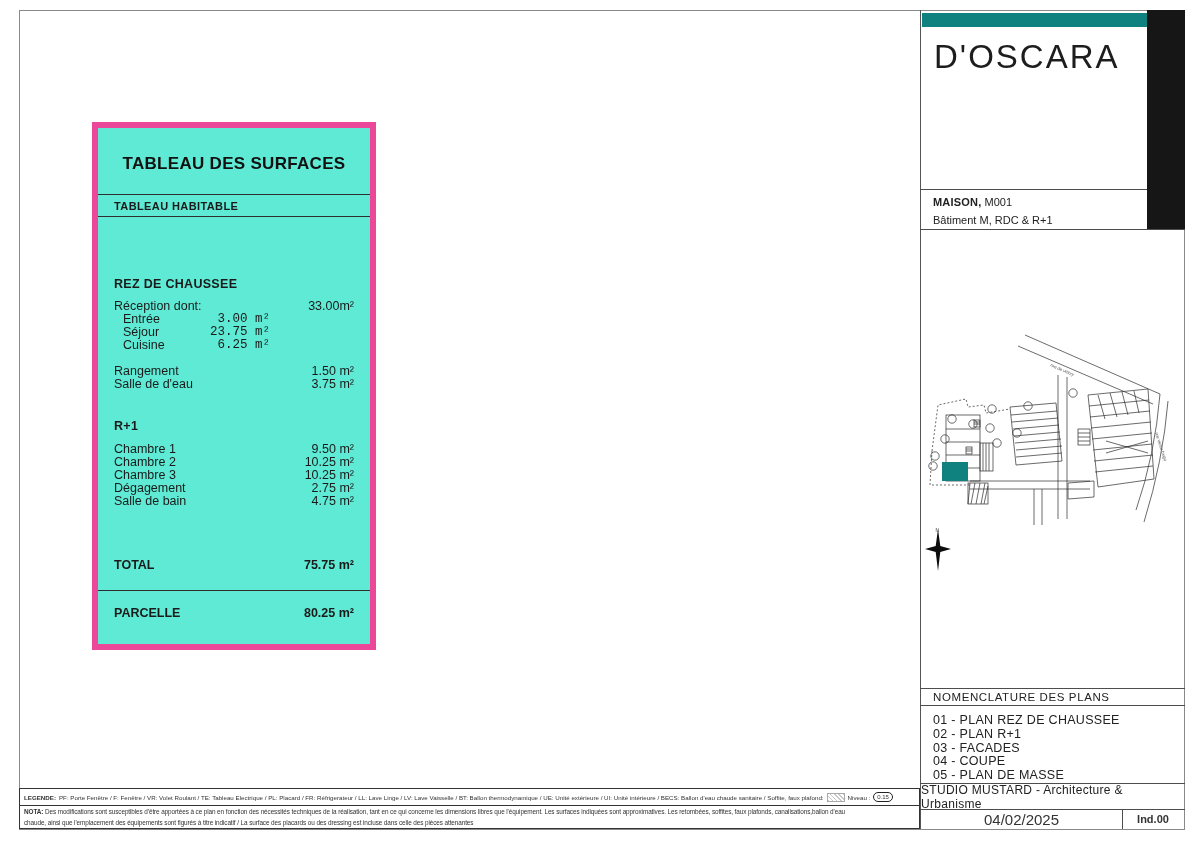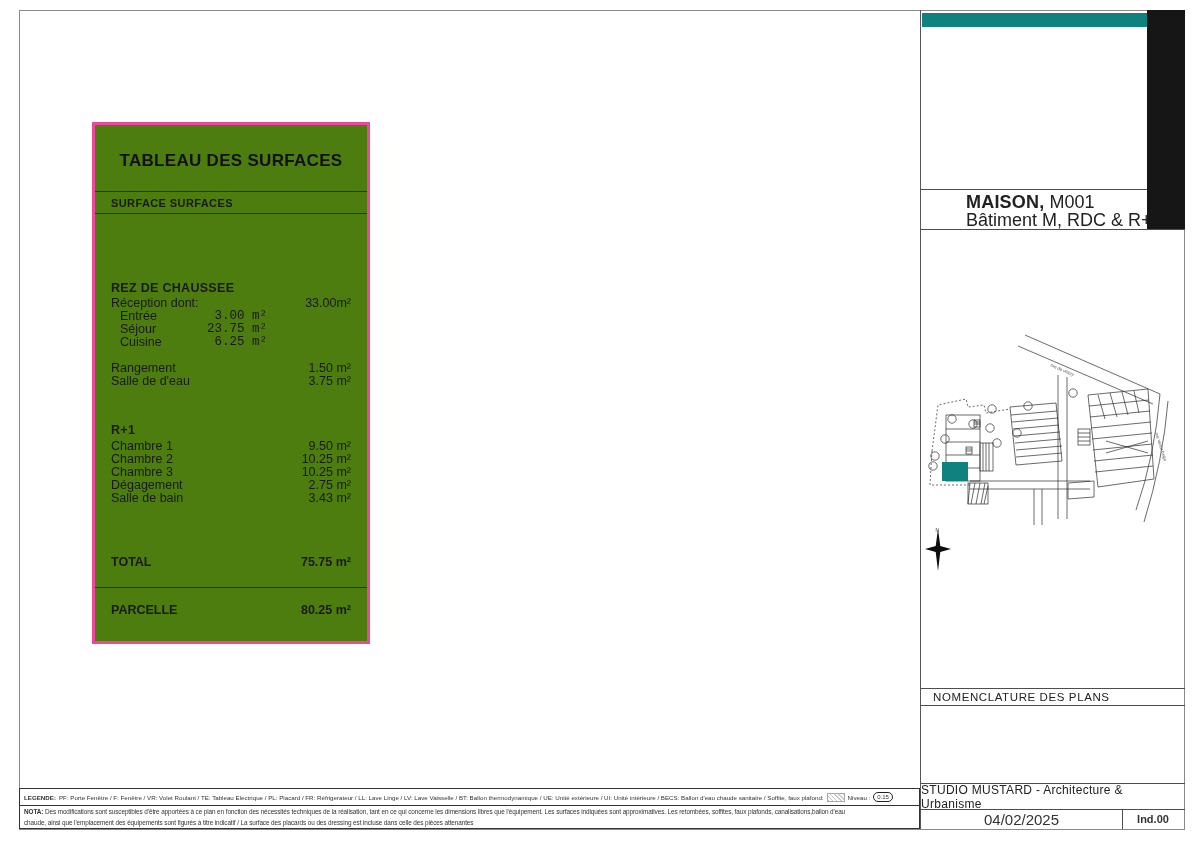"D'OSCARA" div { html: none -> <div>D'OSCARA</div> }
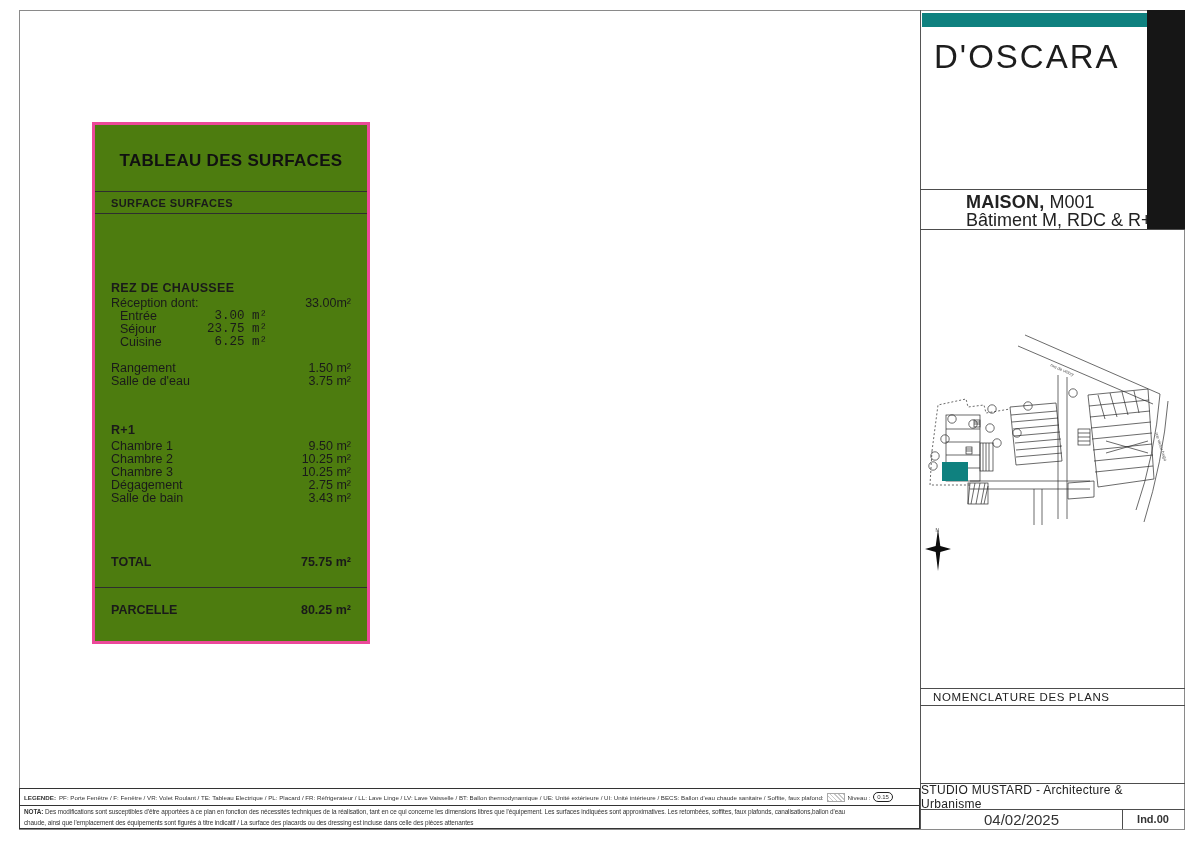"TABLEAU DES SURFACES" #surface-table { background: #4d7c0f -> #5eead4; border: 3px solid #ec4899 -> 6px solid #ec4899 }
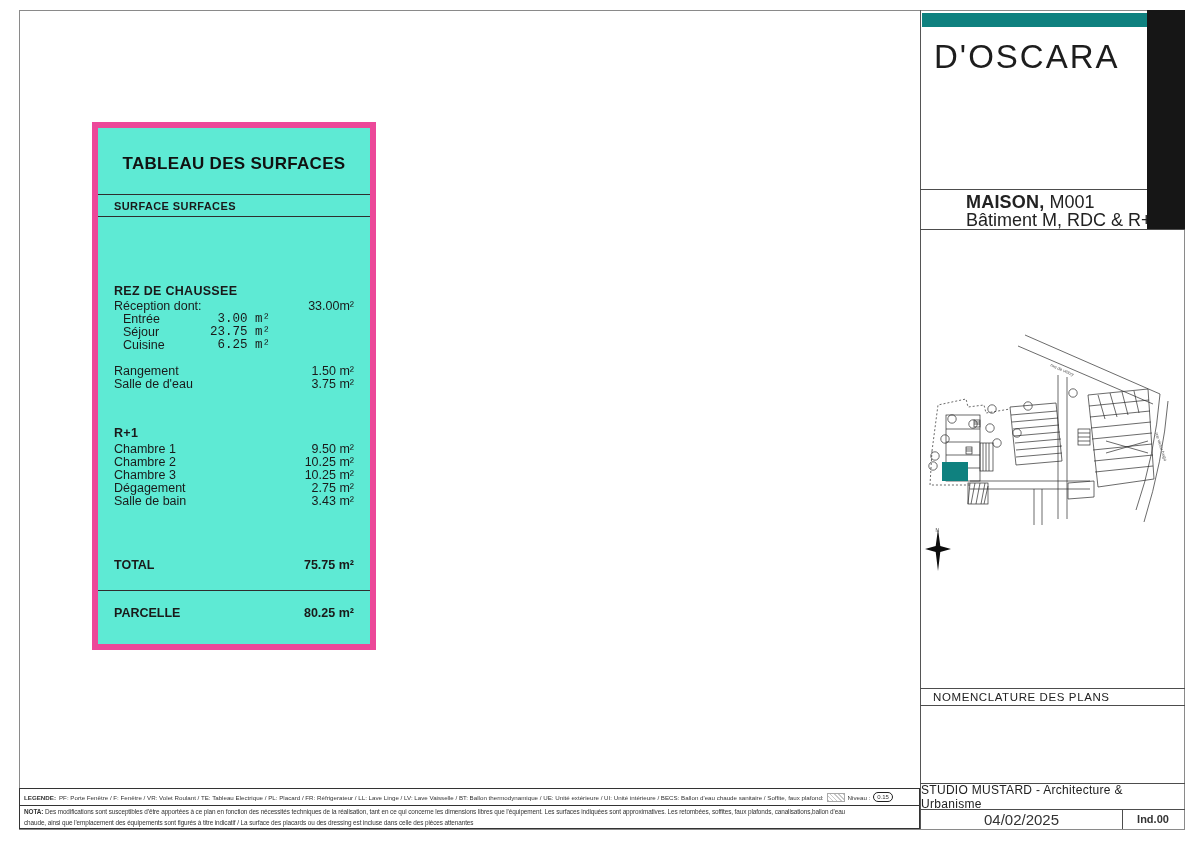"SURFACE SURFACES" div { text: SURFACE SURFACES -> TABLEAU HABITABLE }
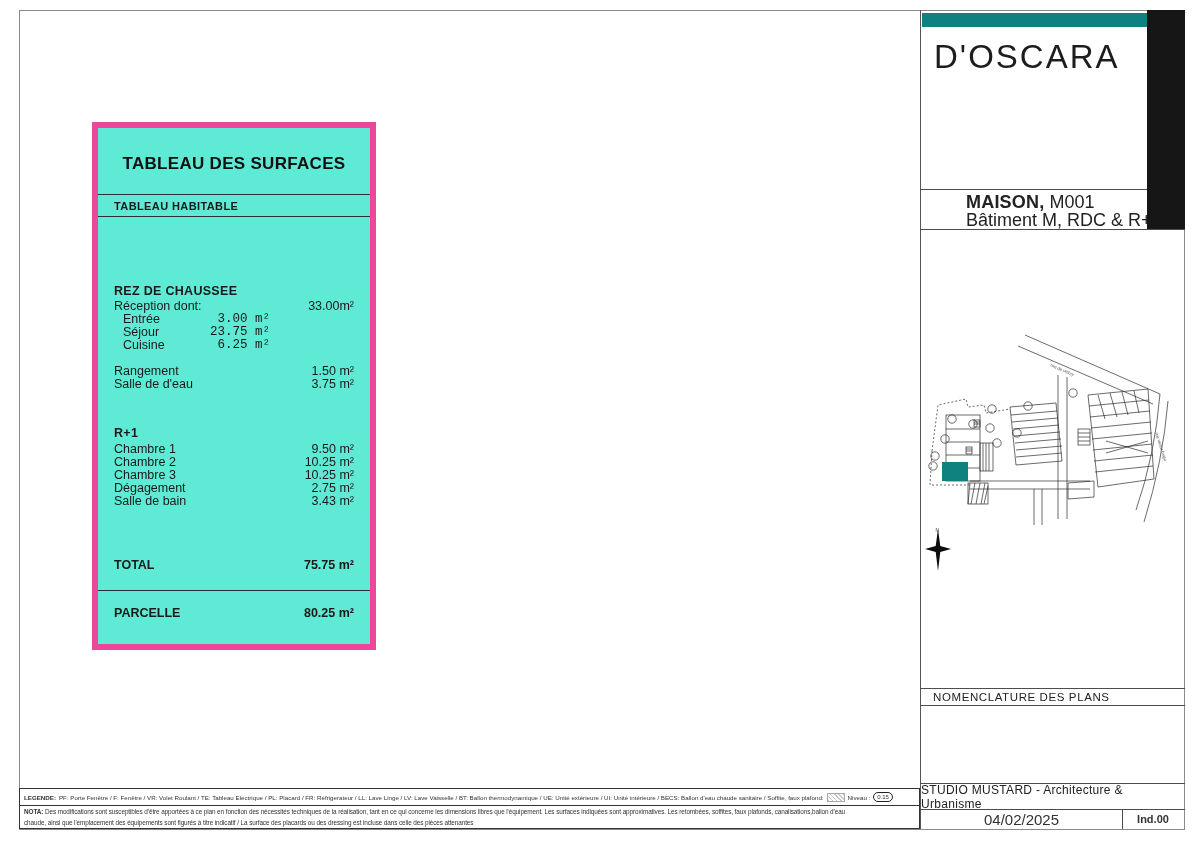"MAISON, M001" #maison-block { font-size: 18px -> 11px; margin-left: 33px -> none }
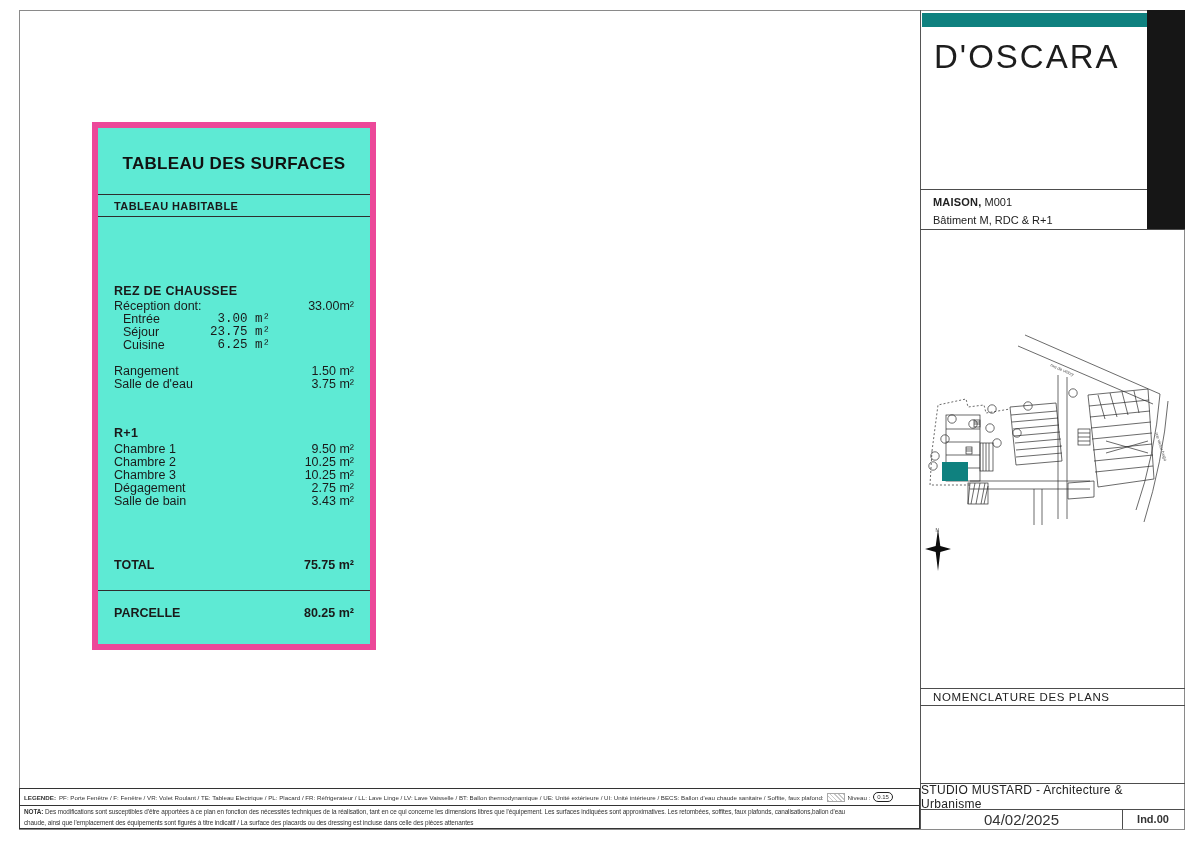"REZ DE CHAUSSEE" .grp { margin-top: 7px -> none }
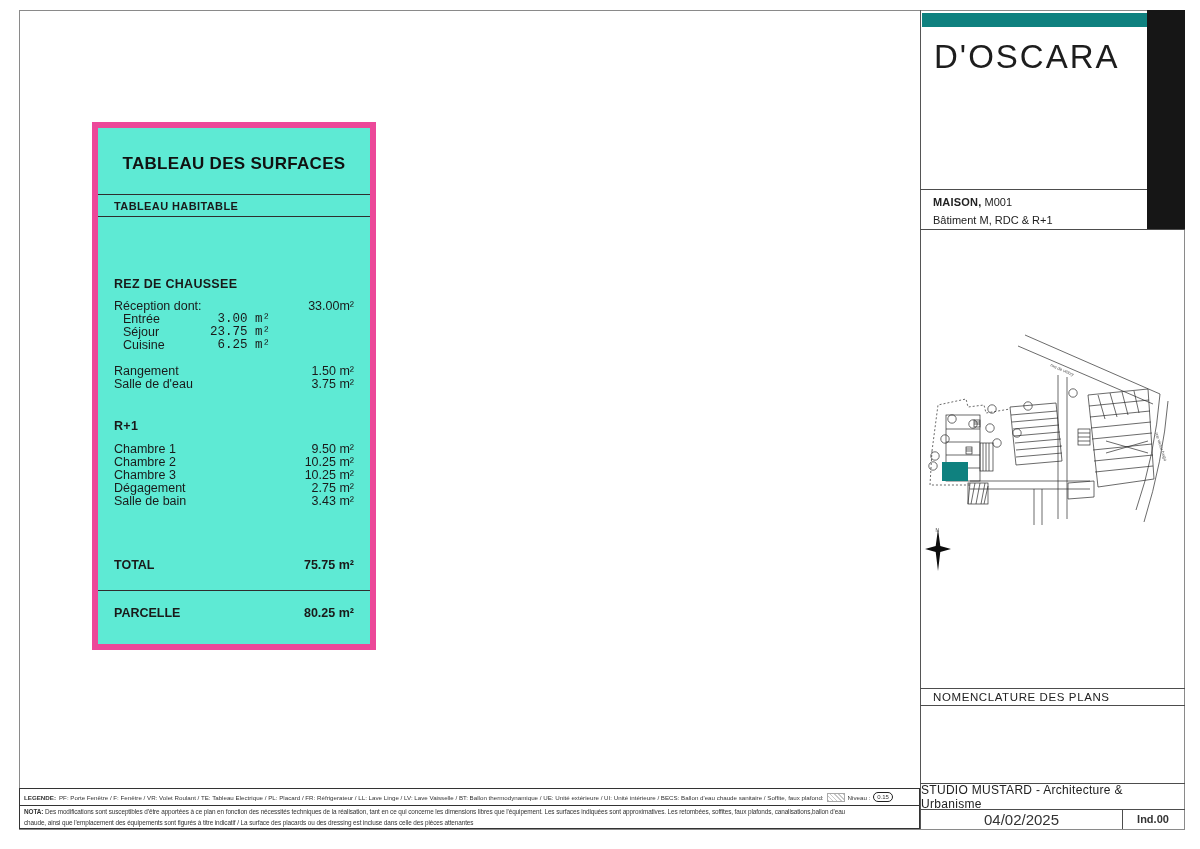"3.43 m²" span.val { text: 3.43 -> 4.75 }
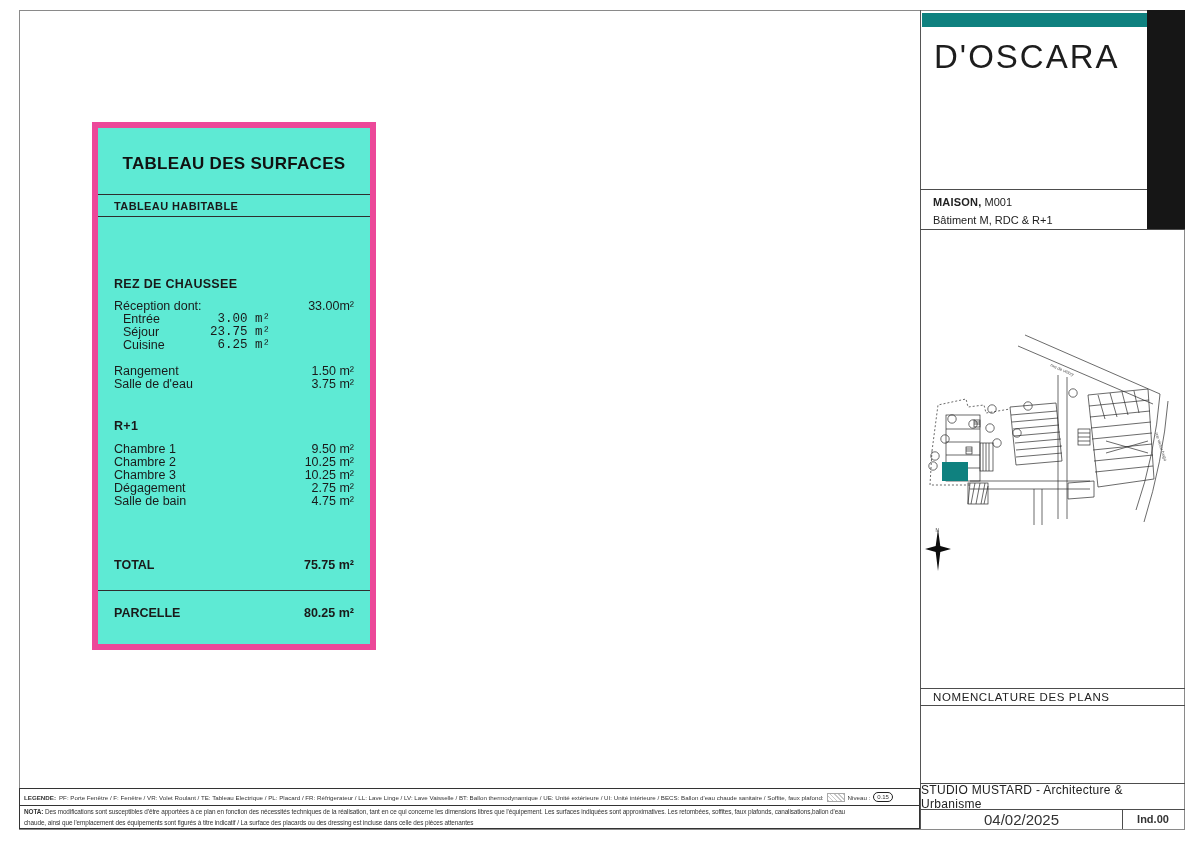"01 - PLAN REZ DE" div.abs { html: none -> <div> <div>01 - PLAN REZ DE CHAUSSEE</div> <div>02 - PLAN R+1</div> <div>03 - FACADES</div> <div>04 - COUPE</div> <div>05 - PLAN DE MASSE</div> </div> }
